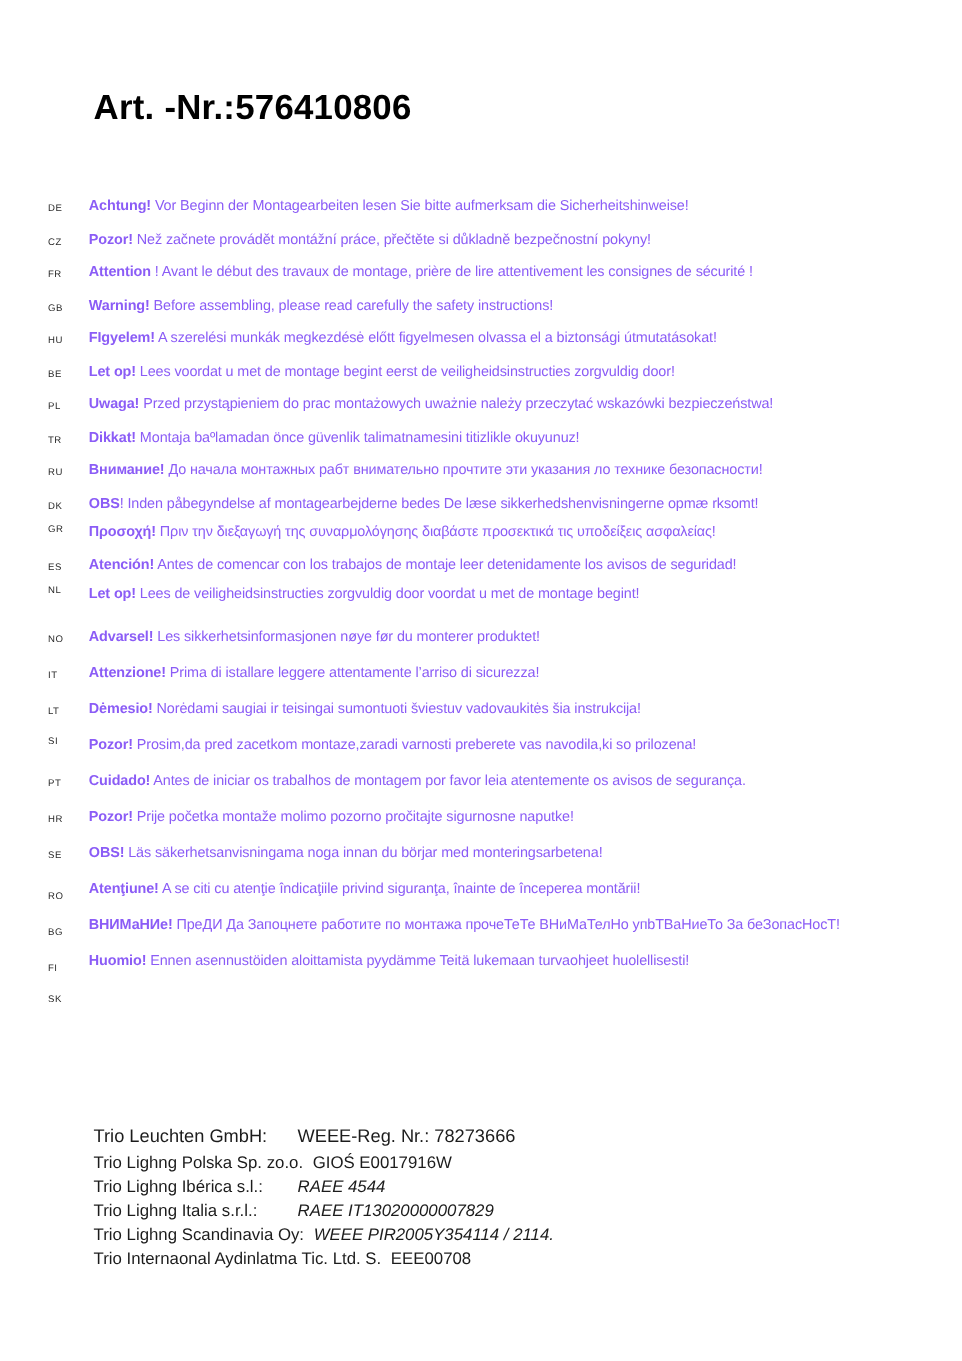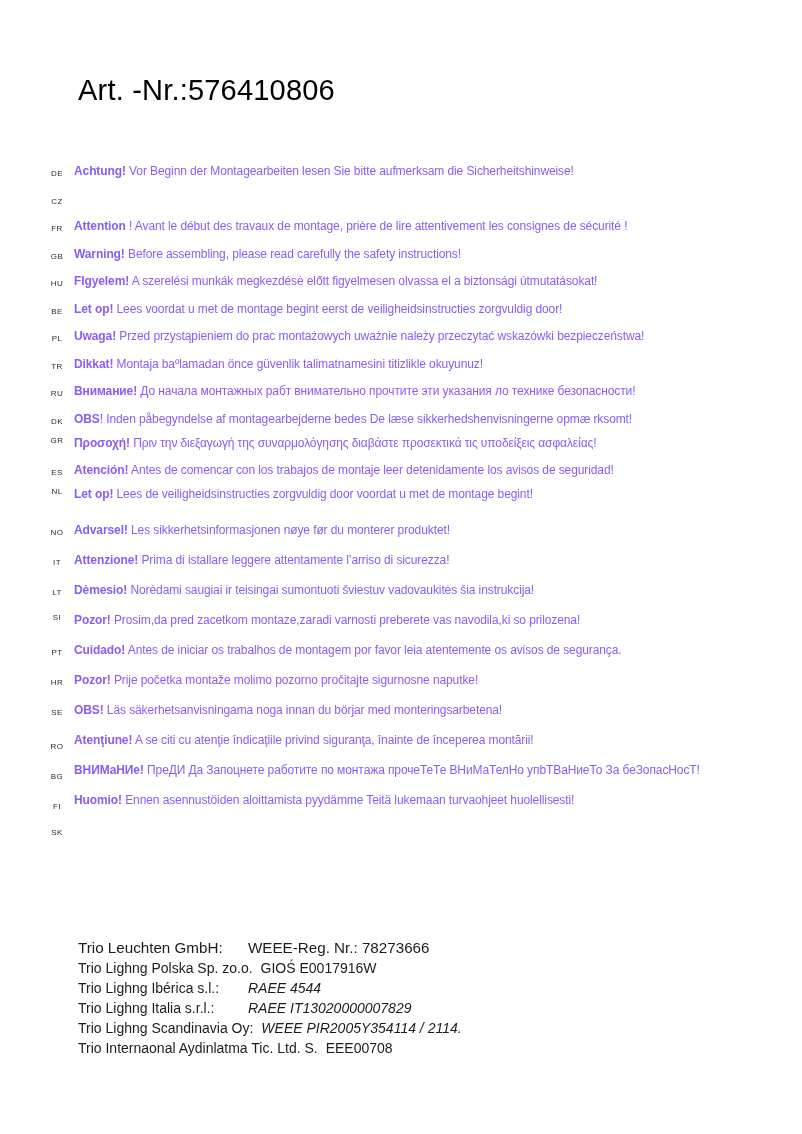"Art. -Nr.:576410806" .title { font-weight: 400 -> 700 }
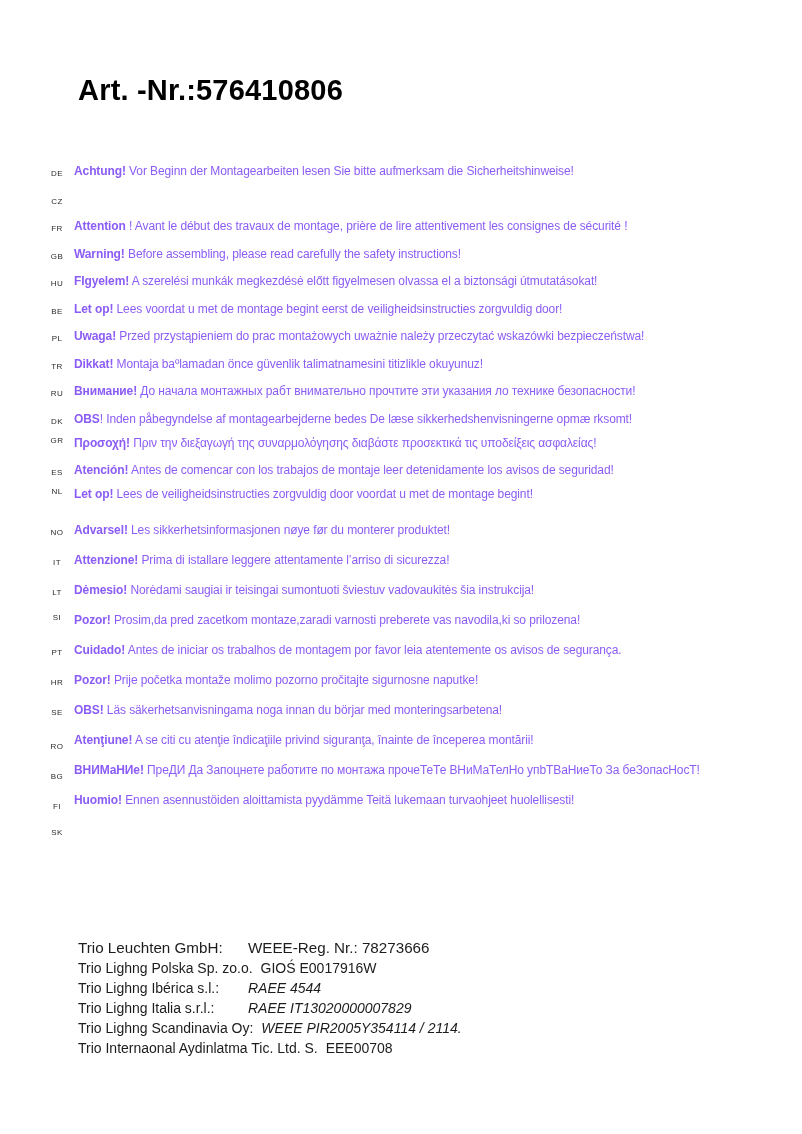"DE" .code { text-align: center -> none }
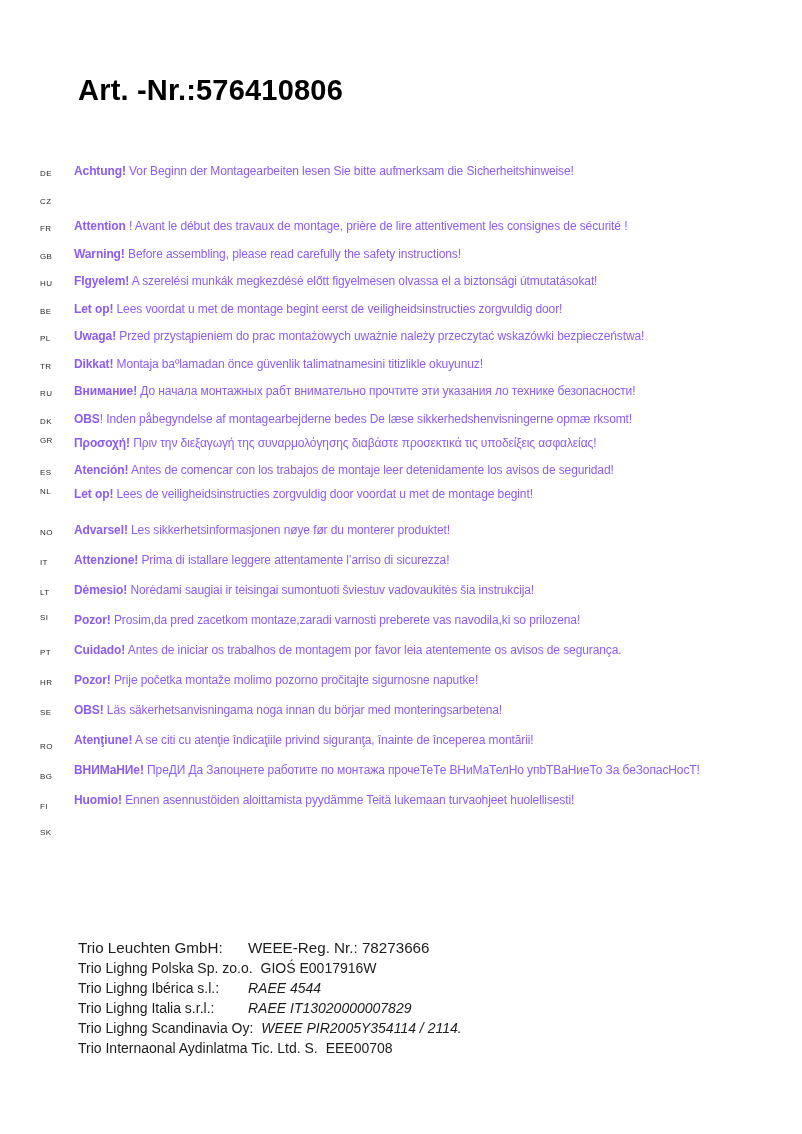"Pozor! Než začnete provádět montážní" span.txt { html: none -> <span><b>Pozor!</b><span> Než začnete provádět montážní práce, přečtěte si důkladně bezpečnostní pokyny!</span></span> }
